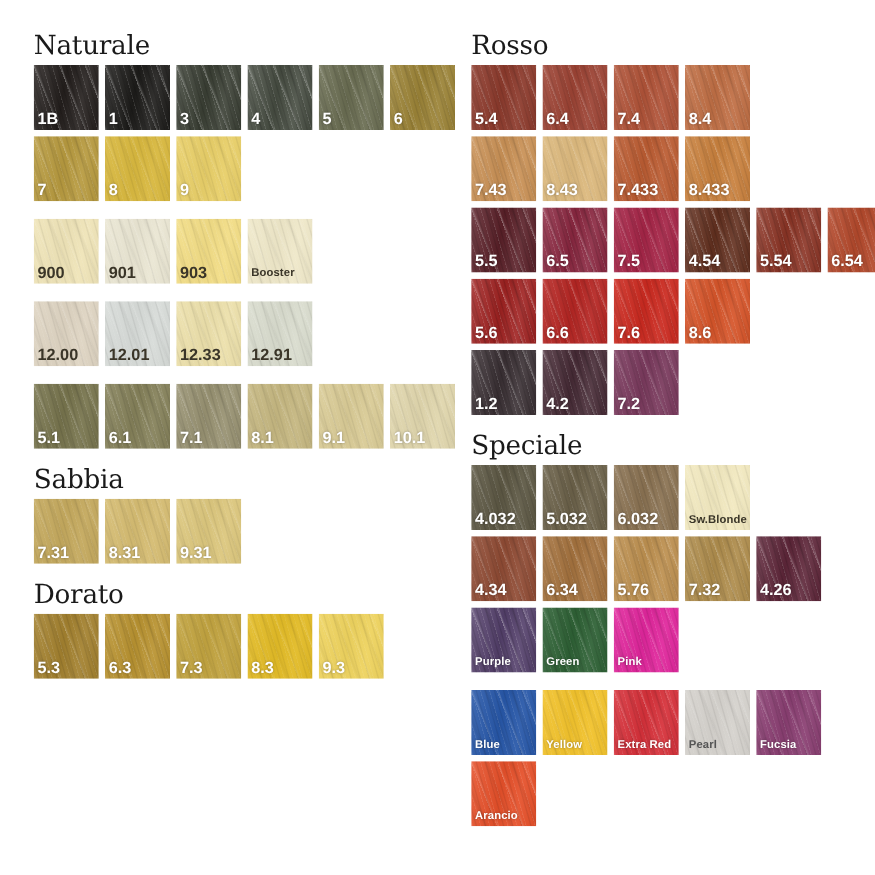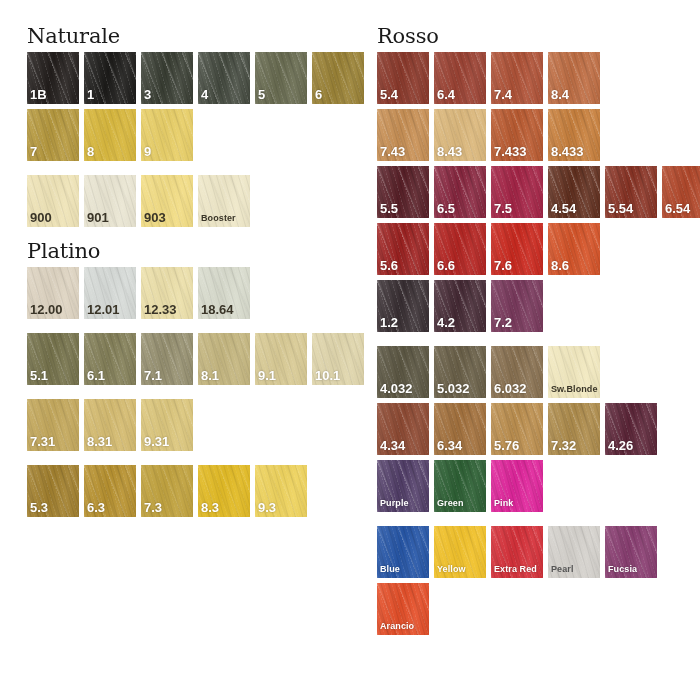"Platino" div.section-title { html: <div>Platino</div> -> none }
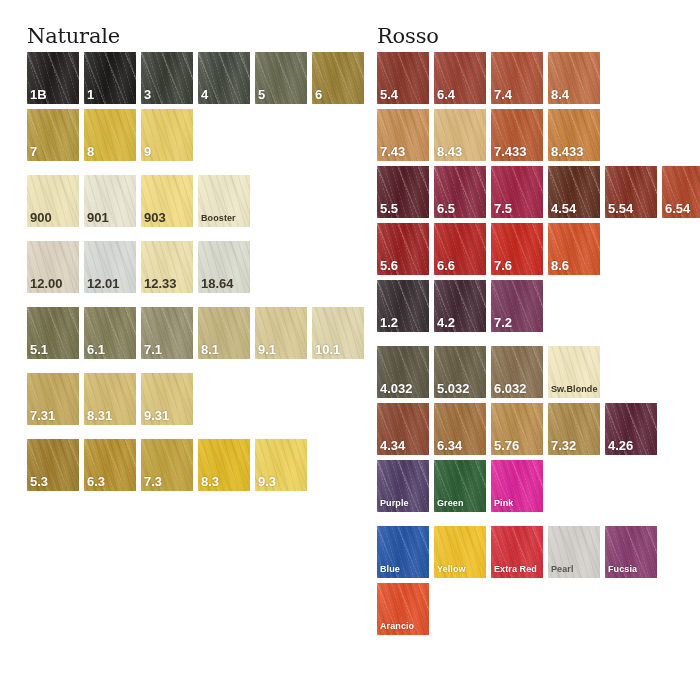"18.64" div.label { text: 18.64 -> 12.91 }
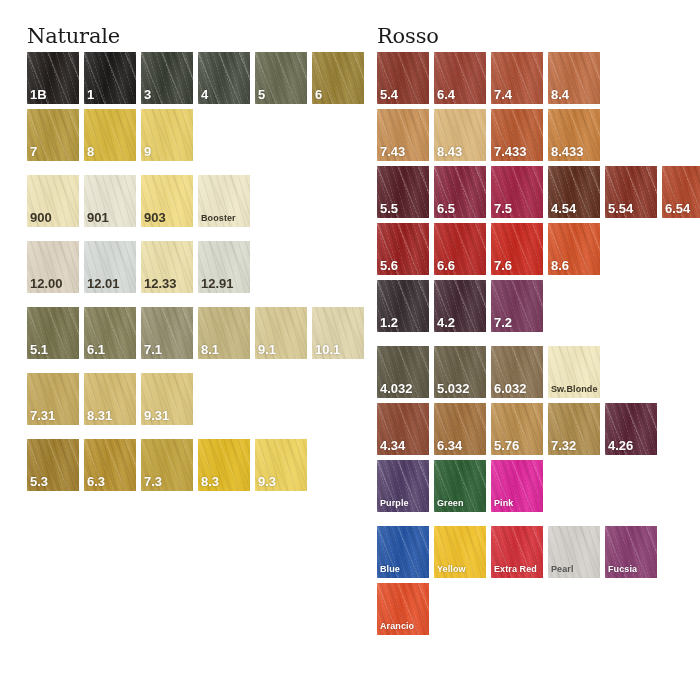"Speciale" div.section-title { html: none -> <div>Speciale</div> }
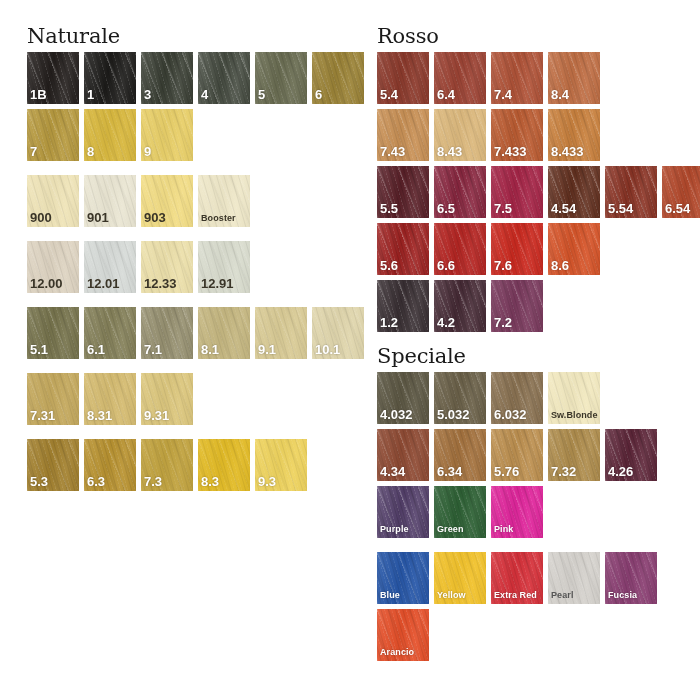"Sabbia" div.section-title { html: none -> <div>Sabbia</div> }
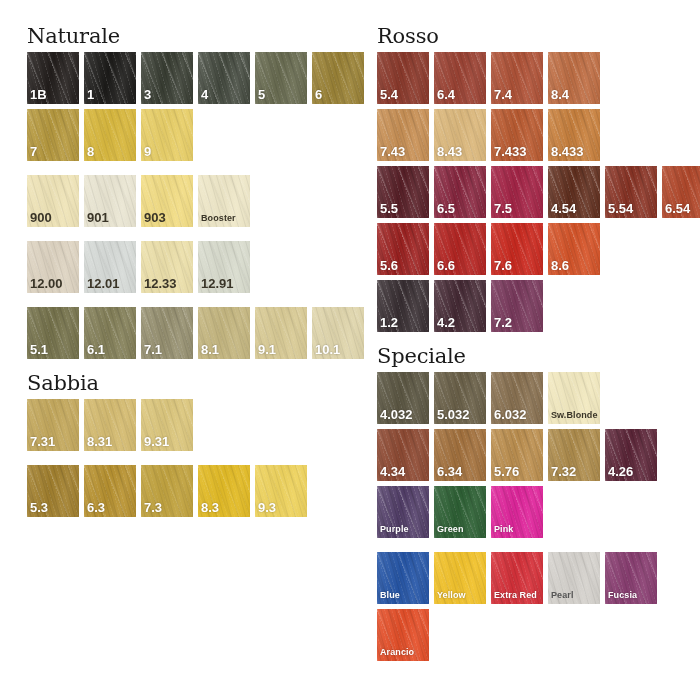"Dorato" div.section-title { html: none -> <div>Dorato</div> }
